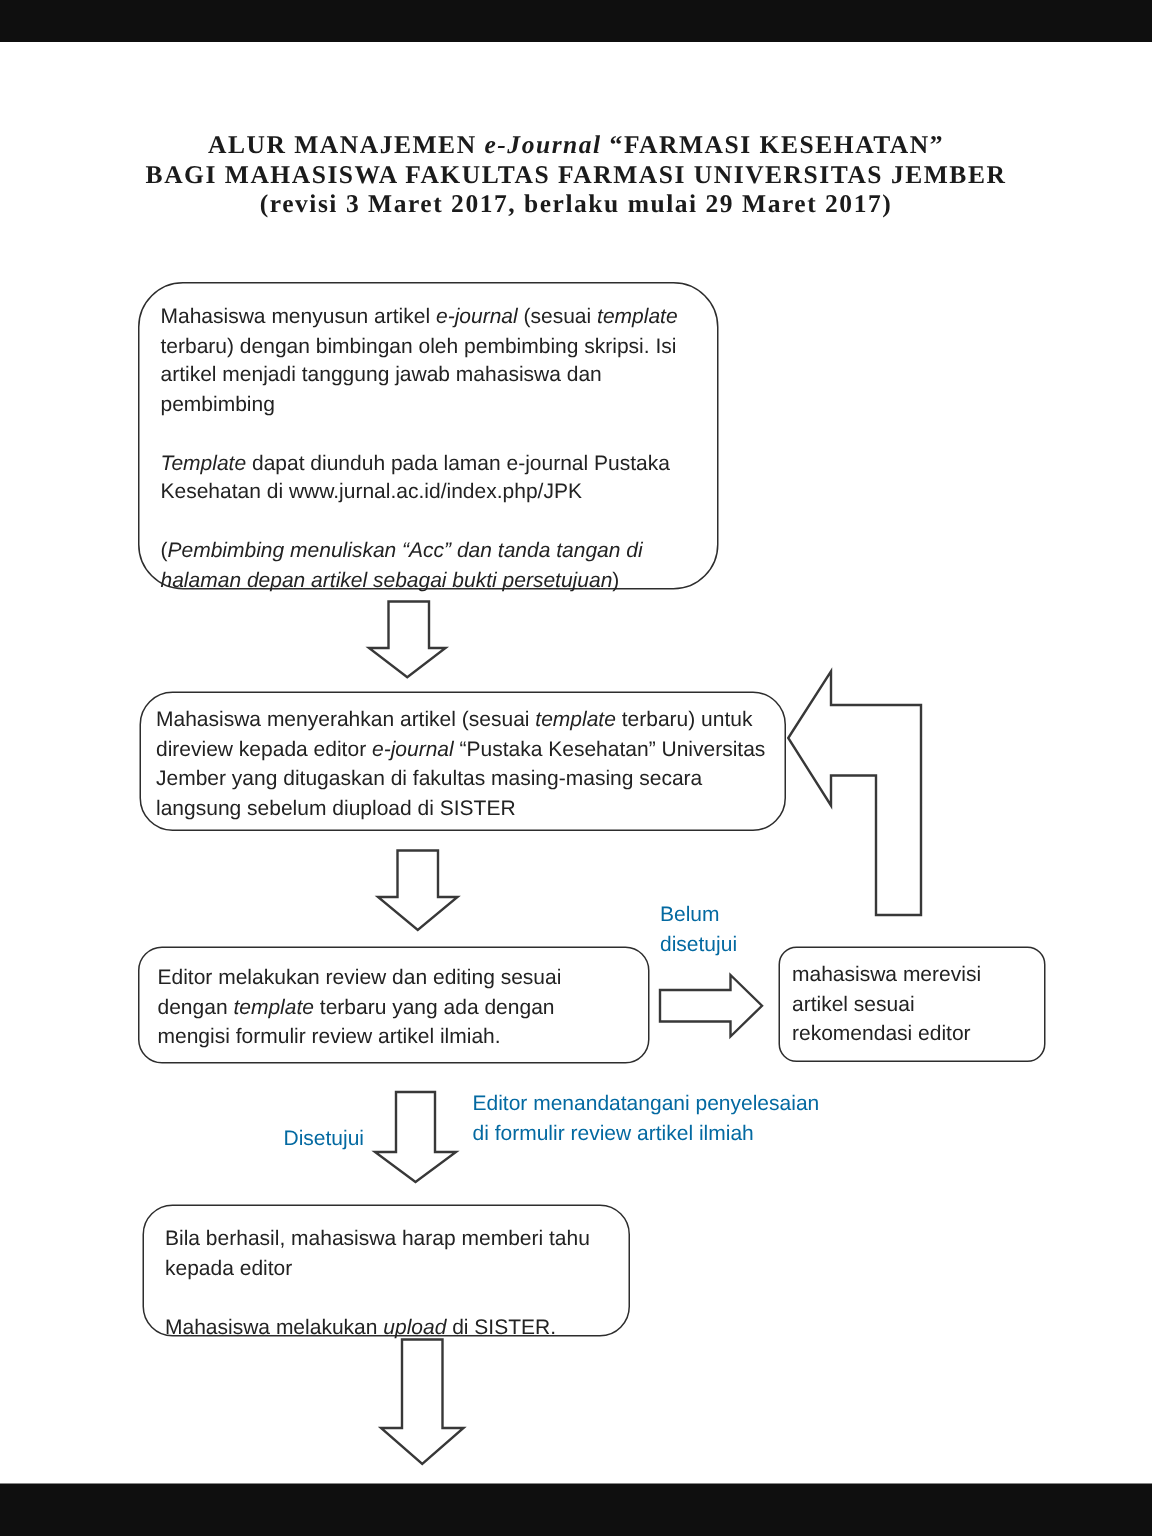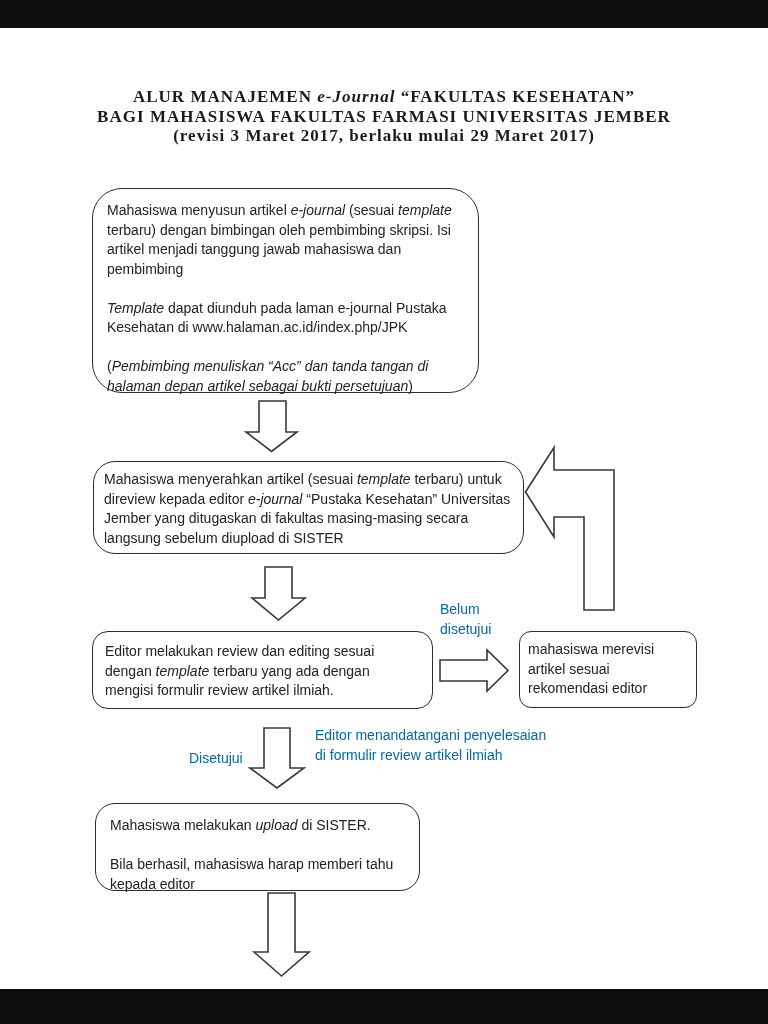"“FAKULTAS KESEHATAN”" span { text: FAKULTAS -> FARMASI }
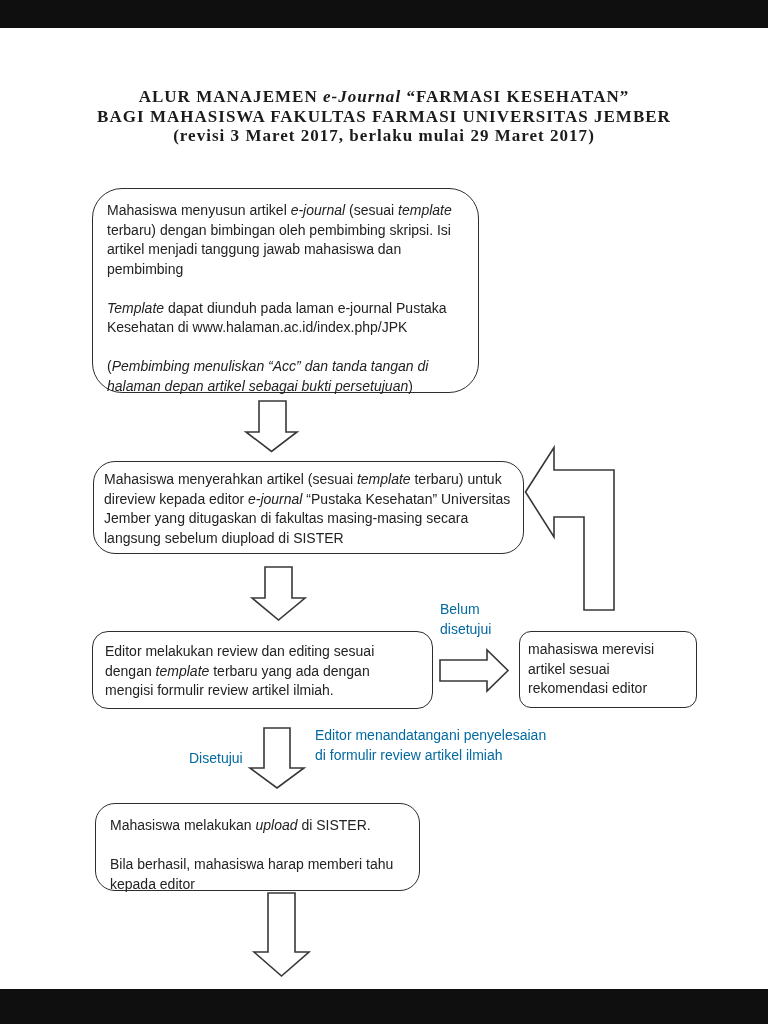"dapat diunduh pada laman e-journal" span { text: www.halaman.ac.id/index.php/JPK -> www.jurnal.ac.id/index.php/JPK }
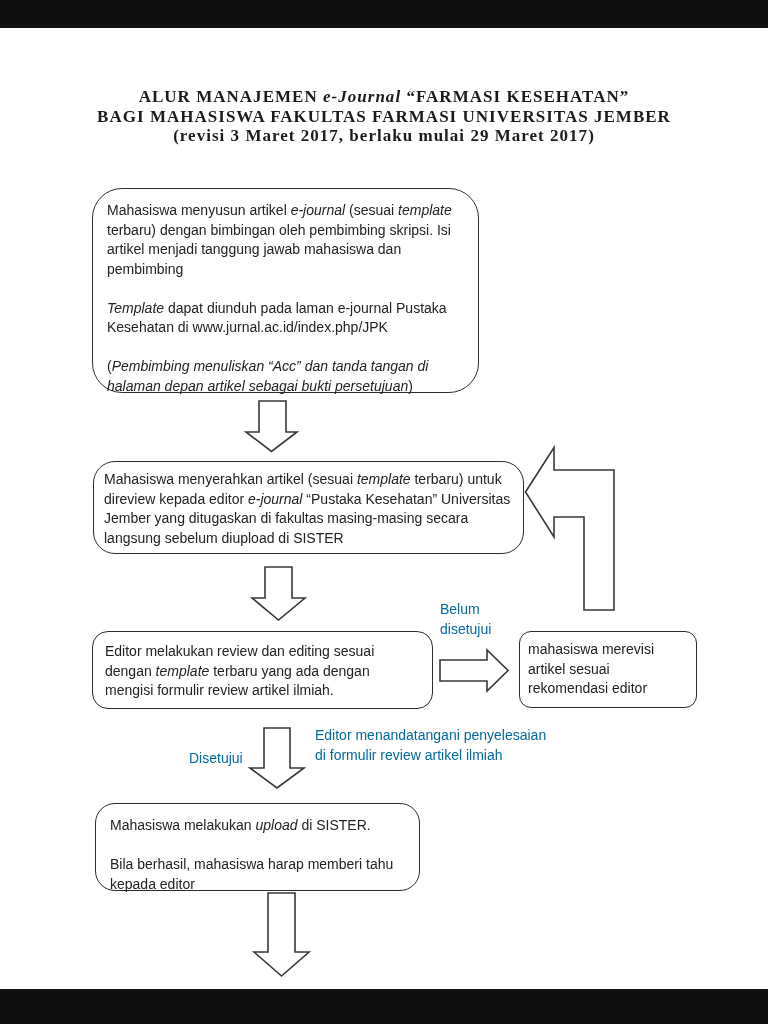"Mahasiswa melakukan upload di SISTER." p { order: before "Bila berhasil, mahasiswa harap memberi" -> after "Bila berhasil, mahasiswa harap memberi" }
